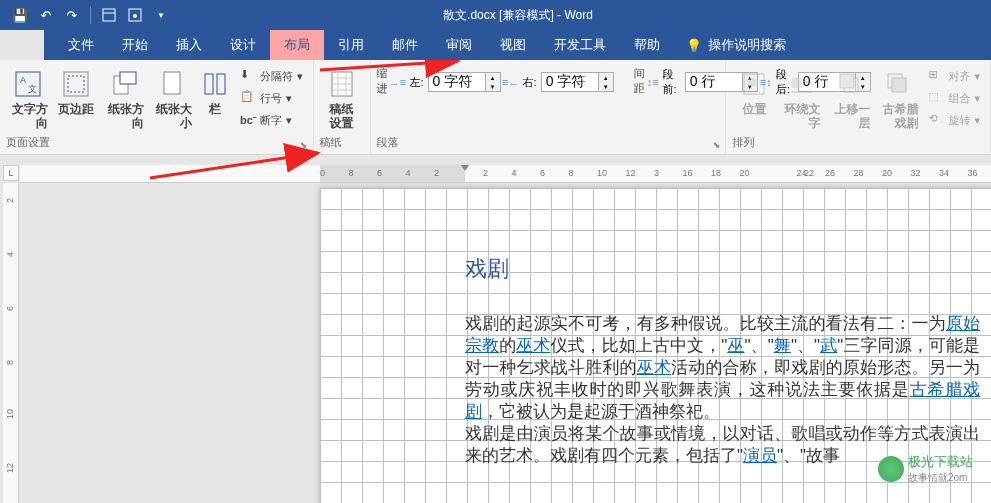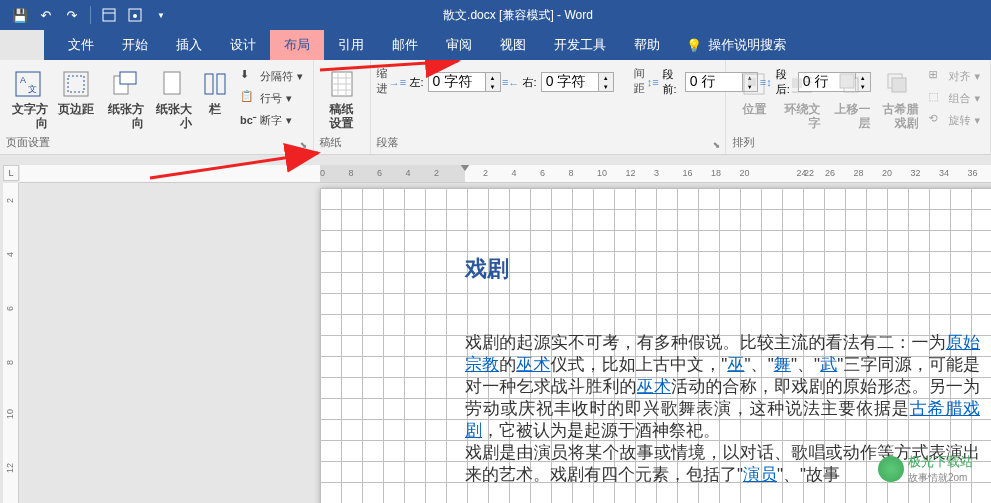"戏剧" .doc-title { font-weight: bold -> normal; margin-bottom: 52px -> 33px }
